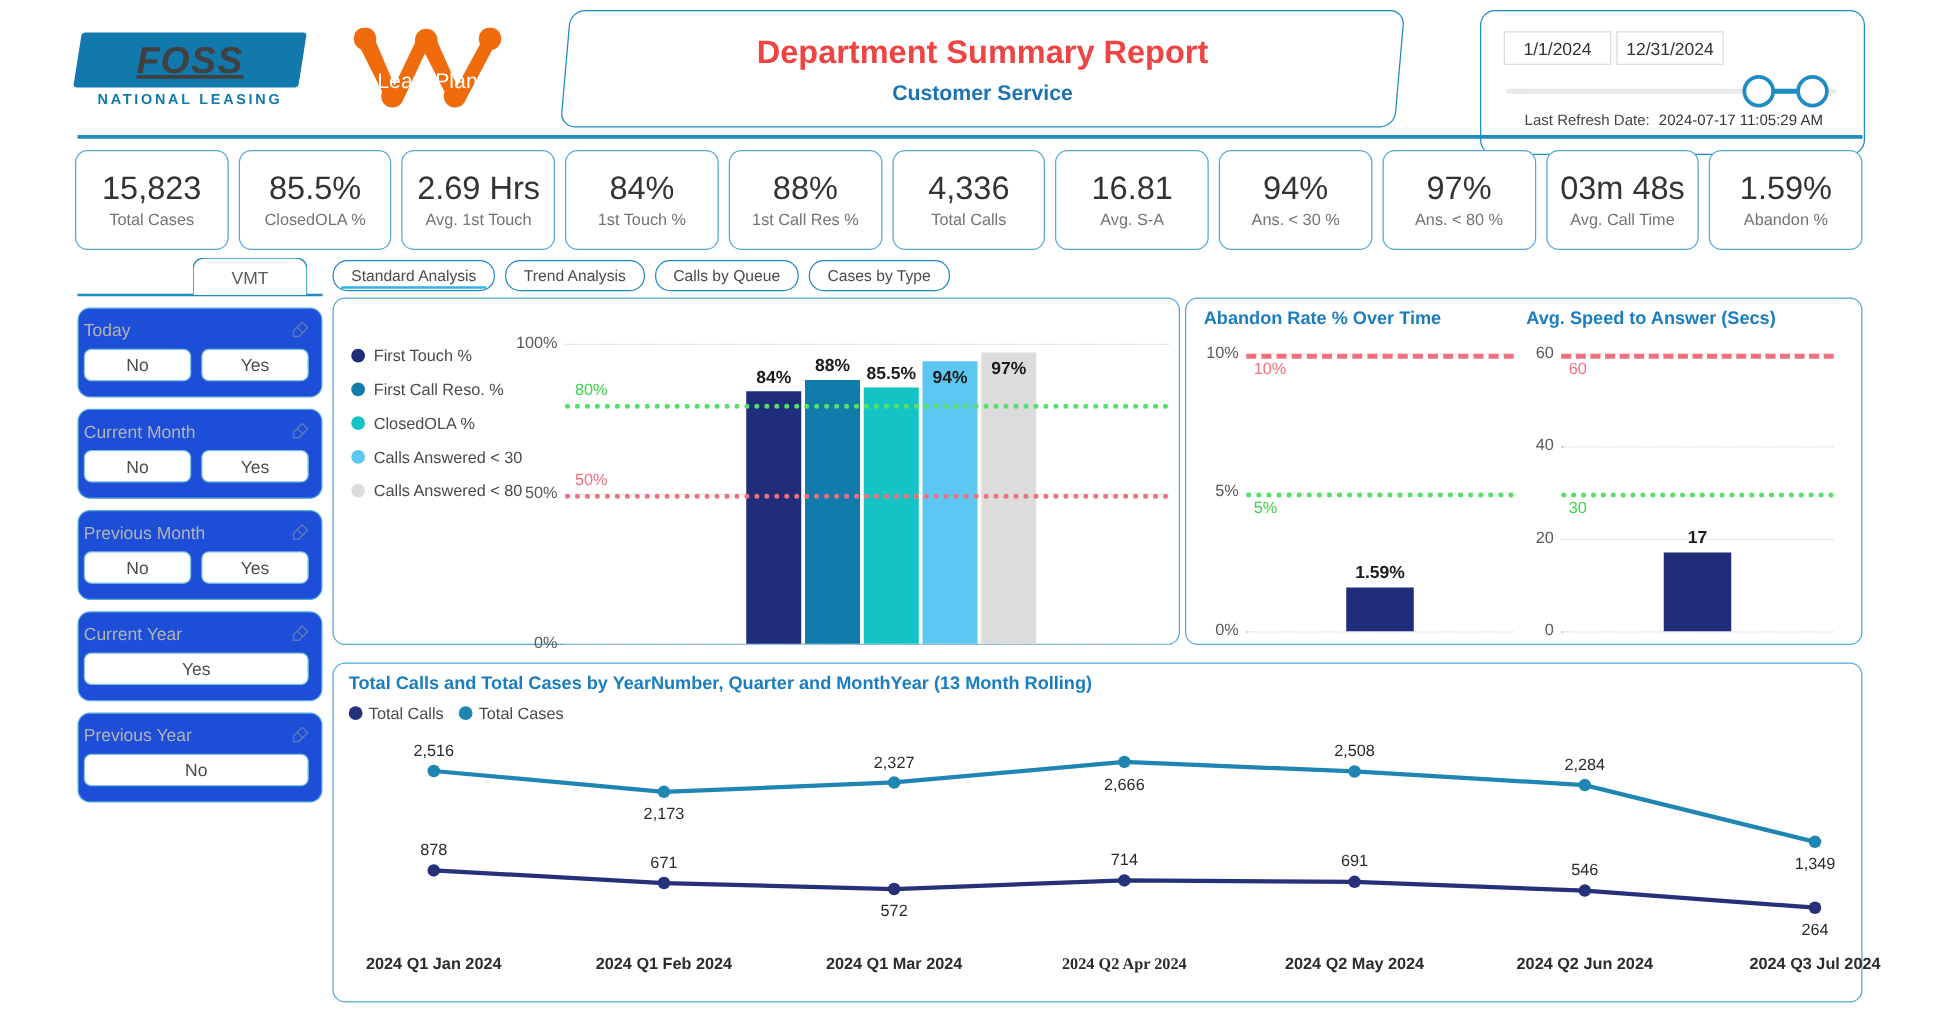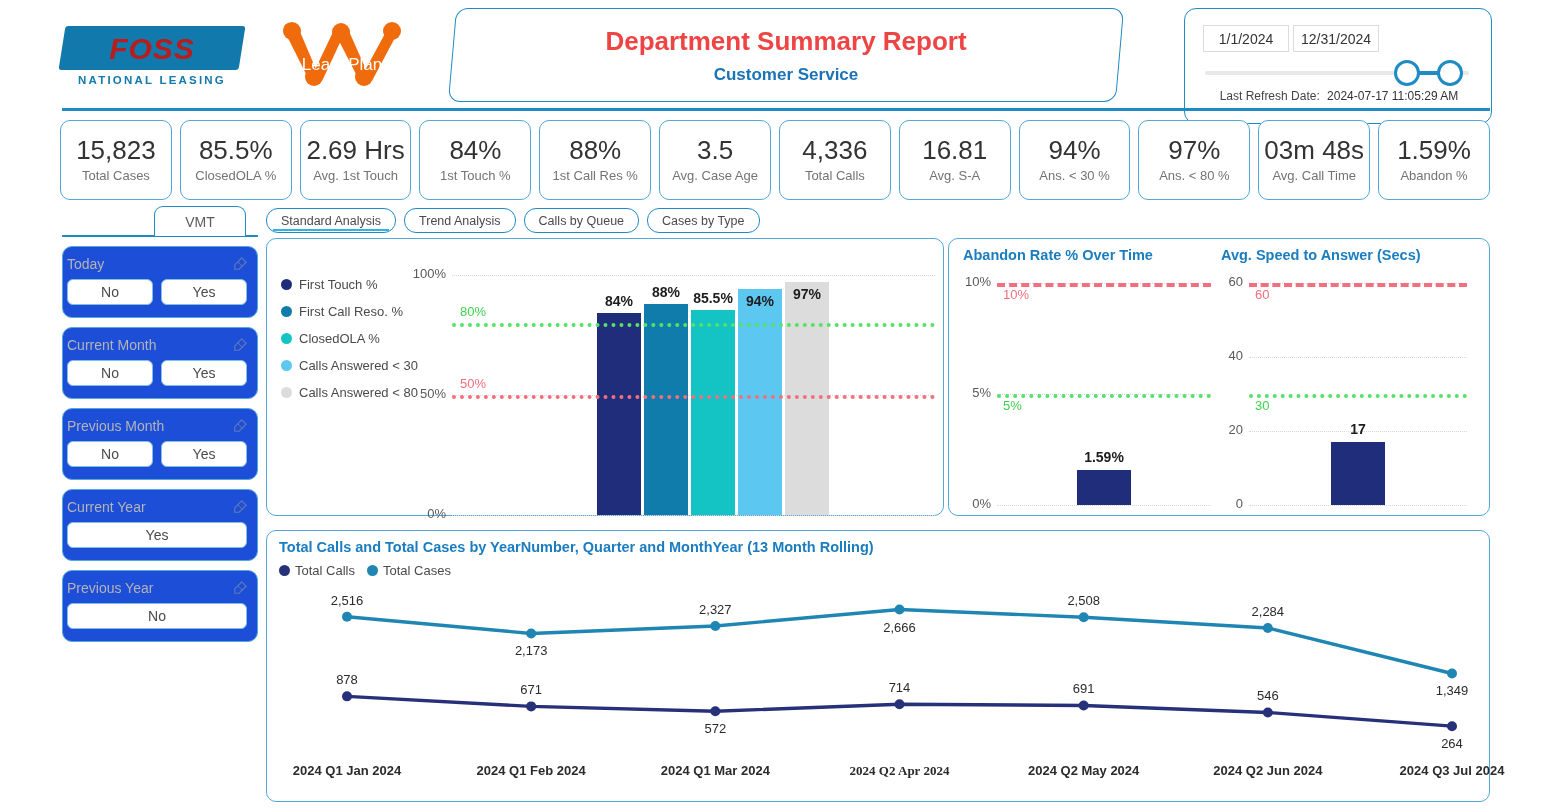"FOSS" .foss-text { color: #b91c1c -> #404040; text-decoration: none -> underline }
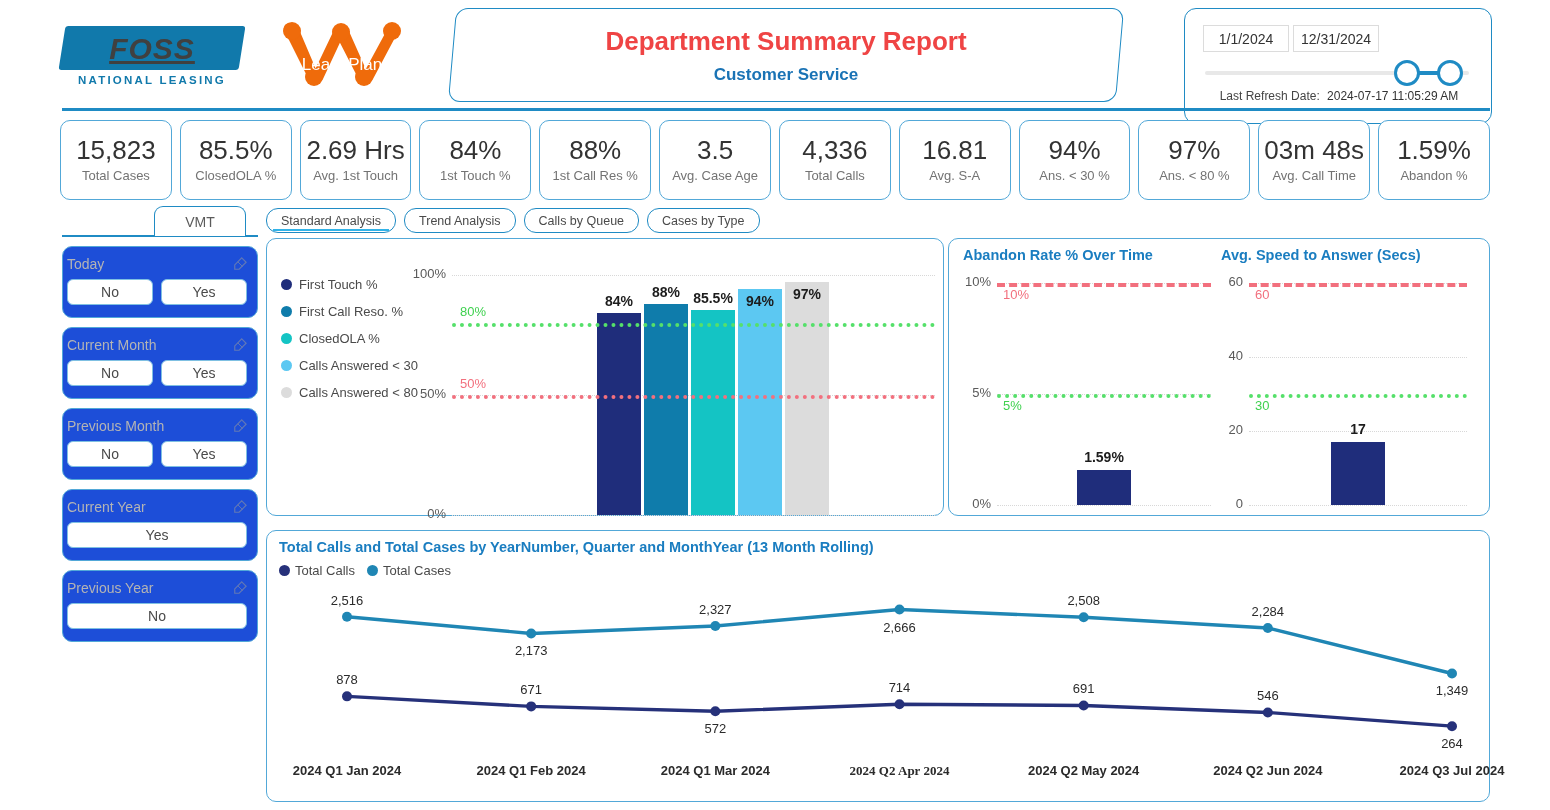"3.5" div.kpi-card { html: <div> <div>3.5</div> <div>Avg. Case Age</div> </div> -> none }
